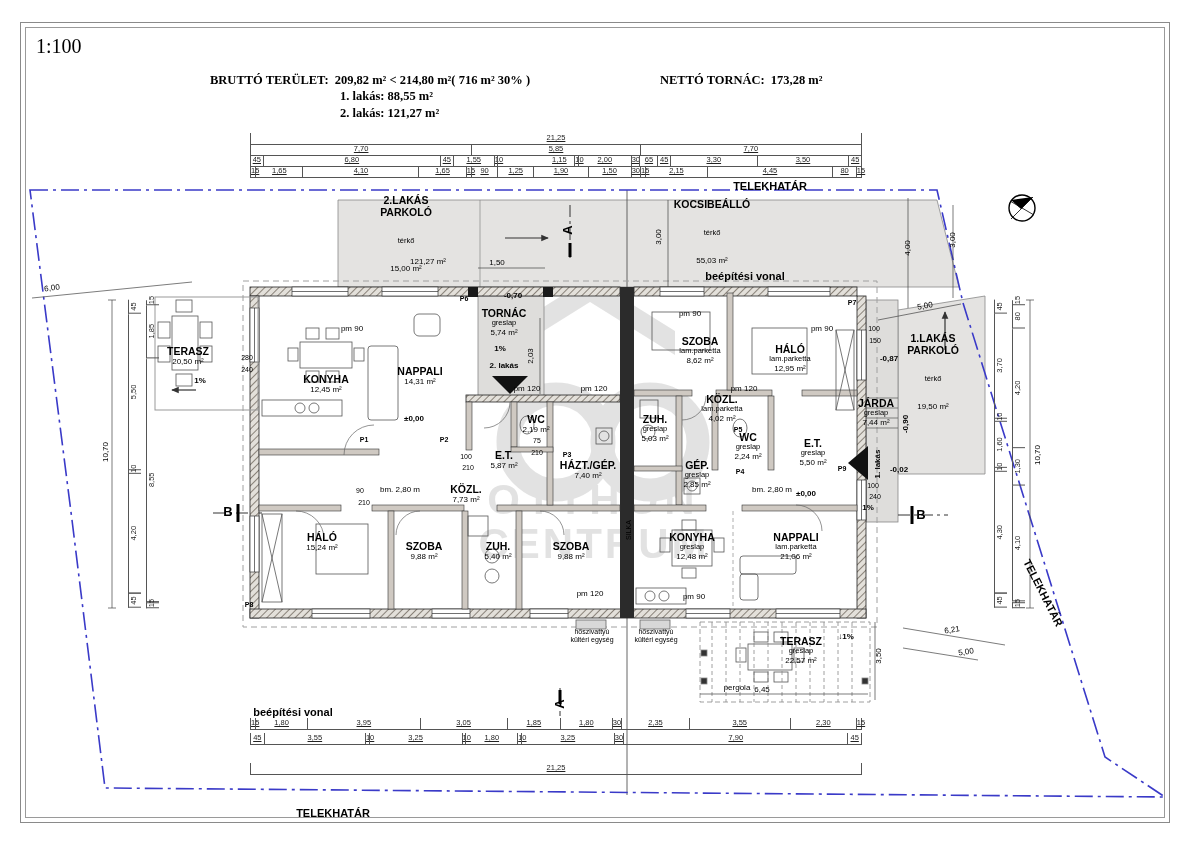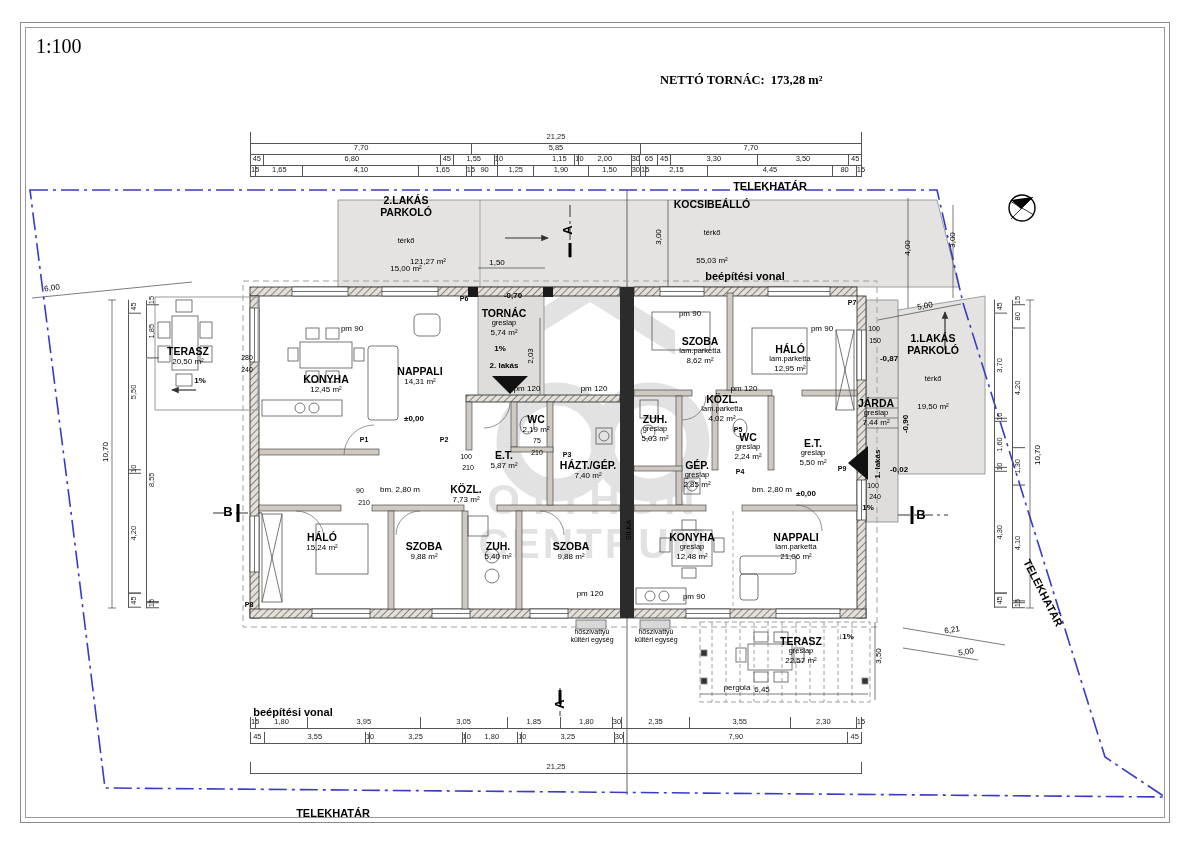"BRUTTÓ TERÜLET: 209,82 m² <" section.areas { html: none -> <section> <div><span>BRUTTÓ TERÜLET:</span><span>209,82 m² &lt; 214,80 m²( 716 m² 30% )</span></div> <div> <div>1. lakás: 88,55 m²</div> <div>2. lakás: 121,27 m²</div> </div> </section> }
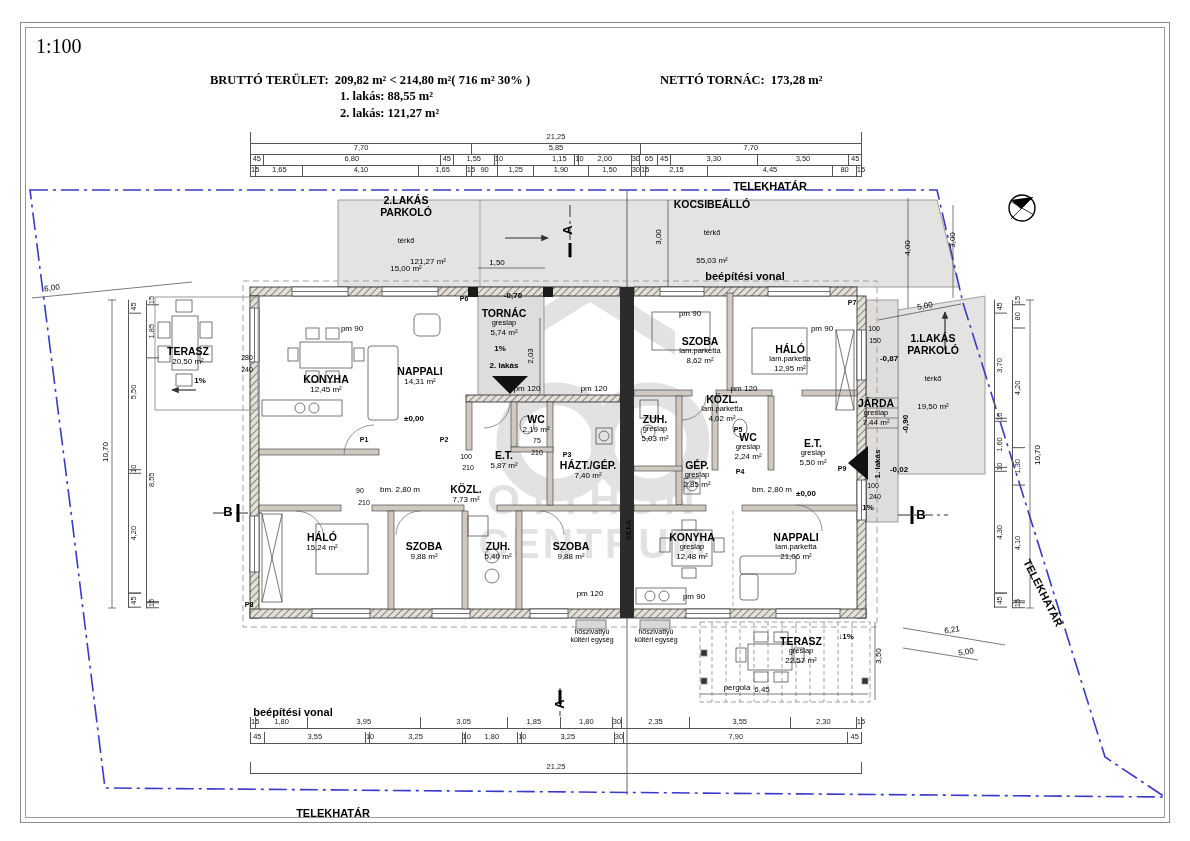"21,25" .dim.h { align-items: flex-end -> center; text-decoration: none -> underline }
